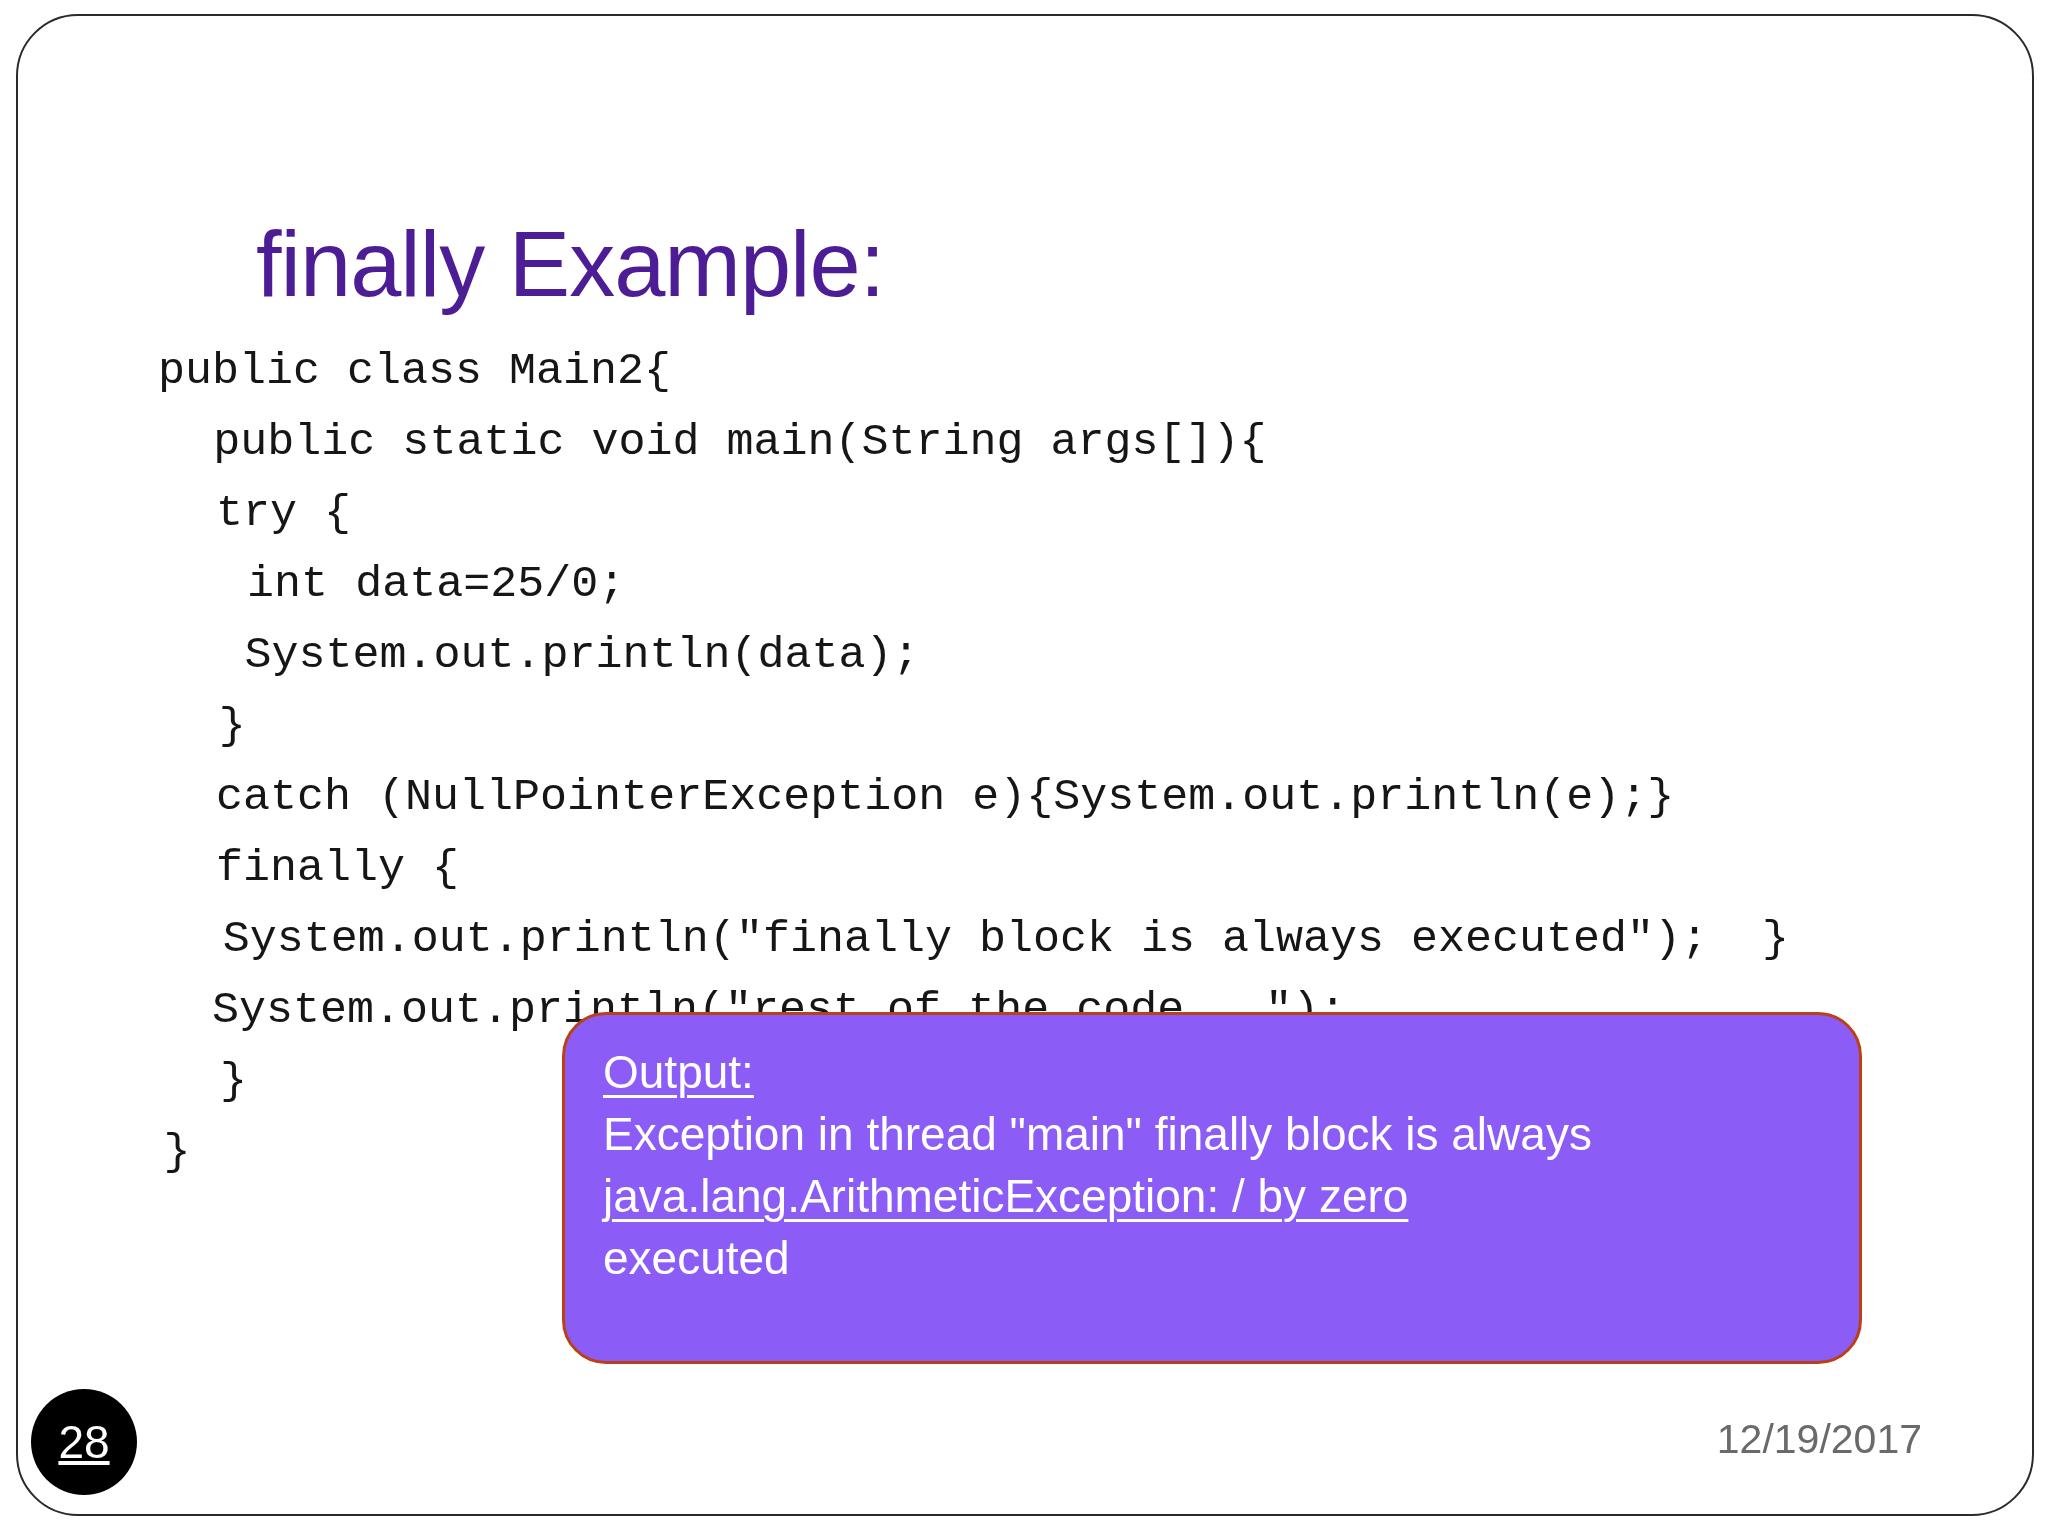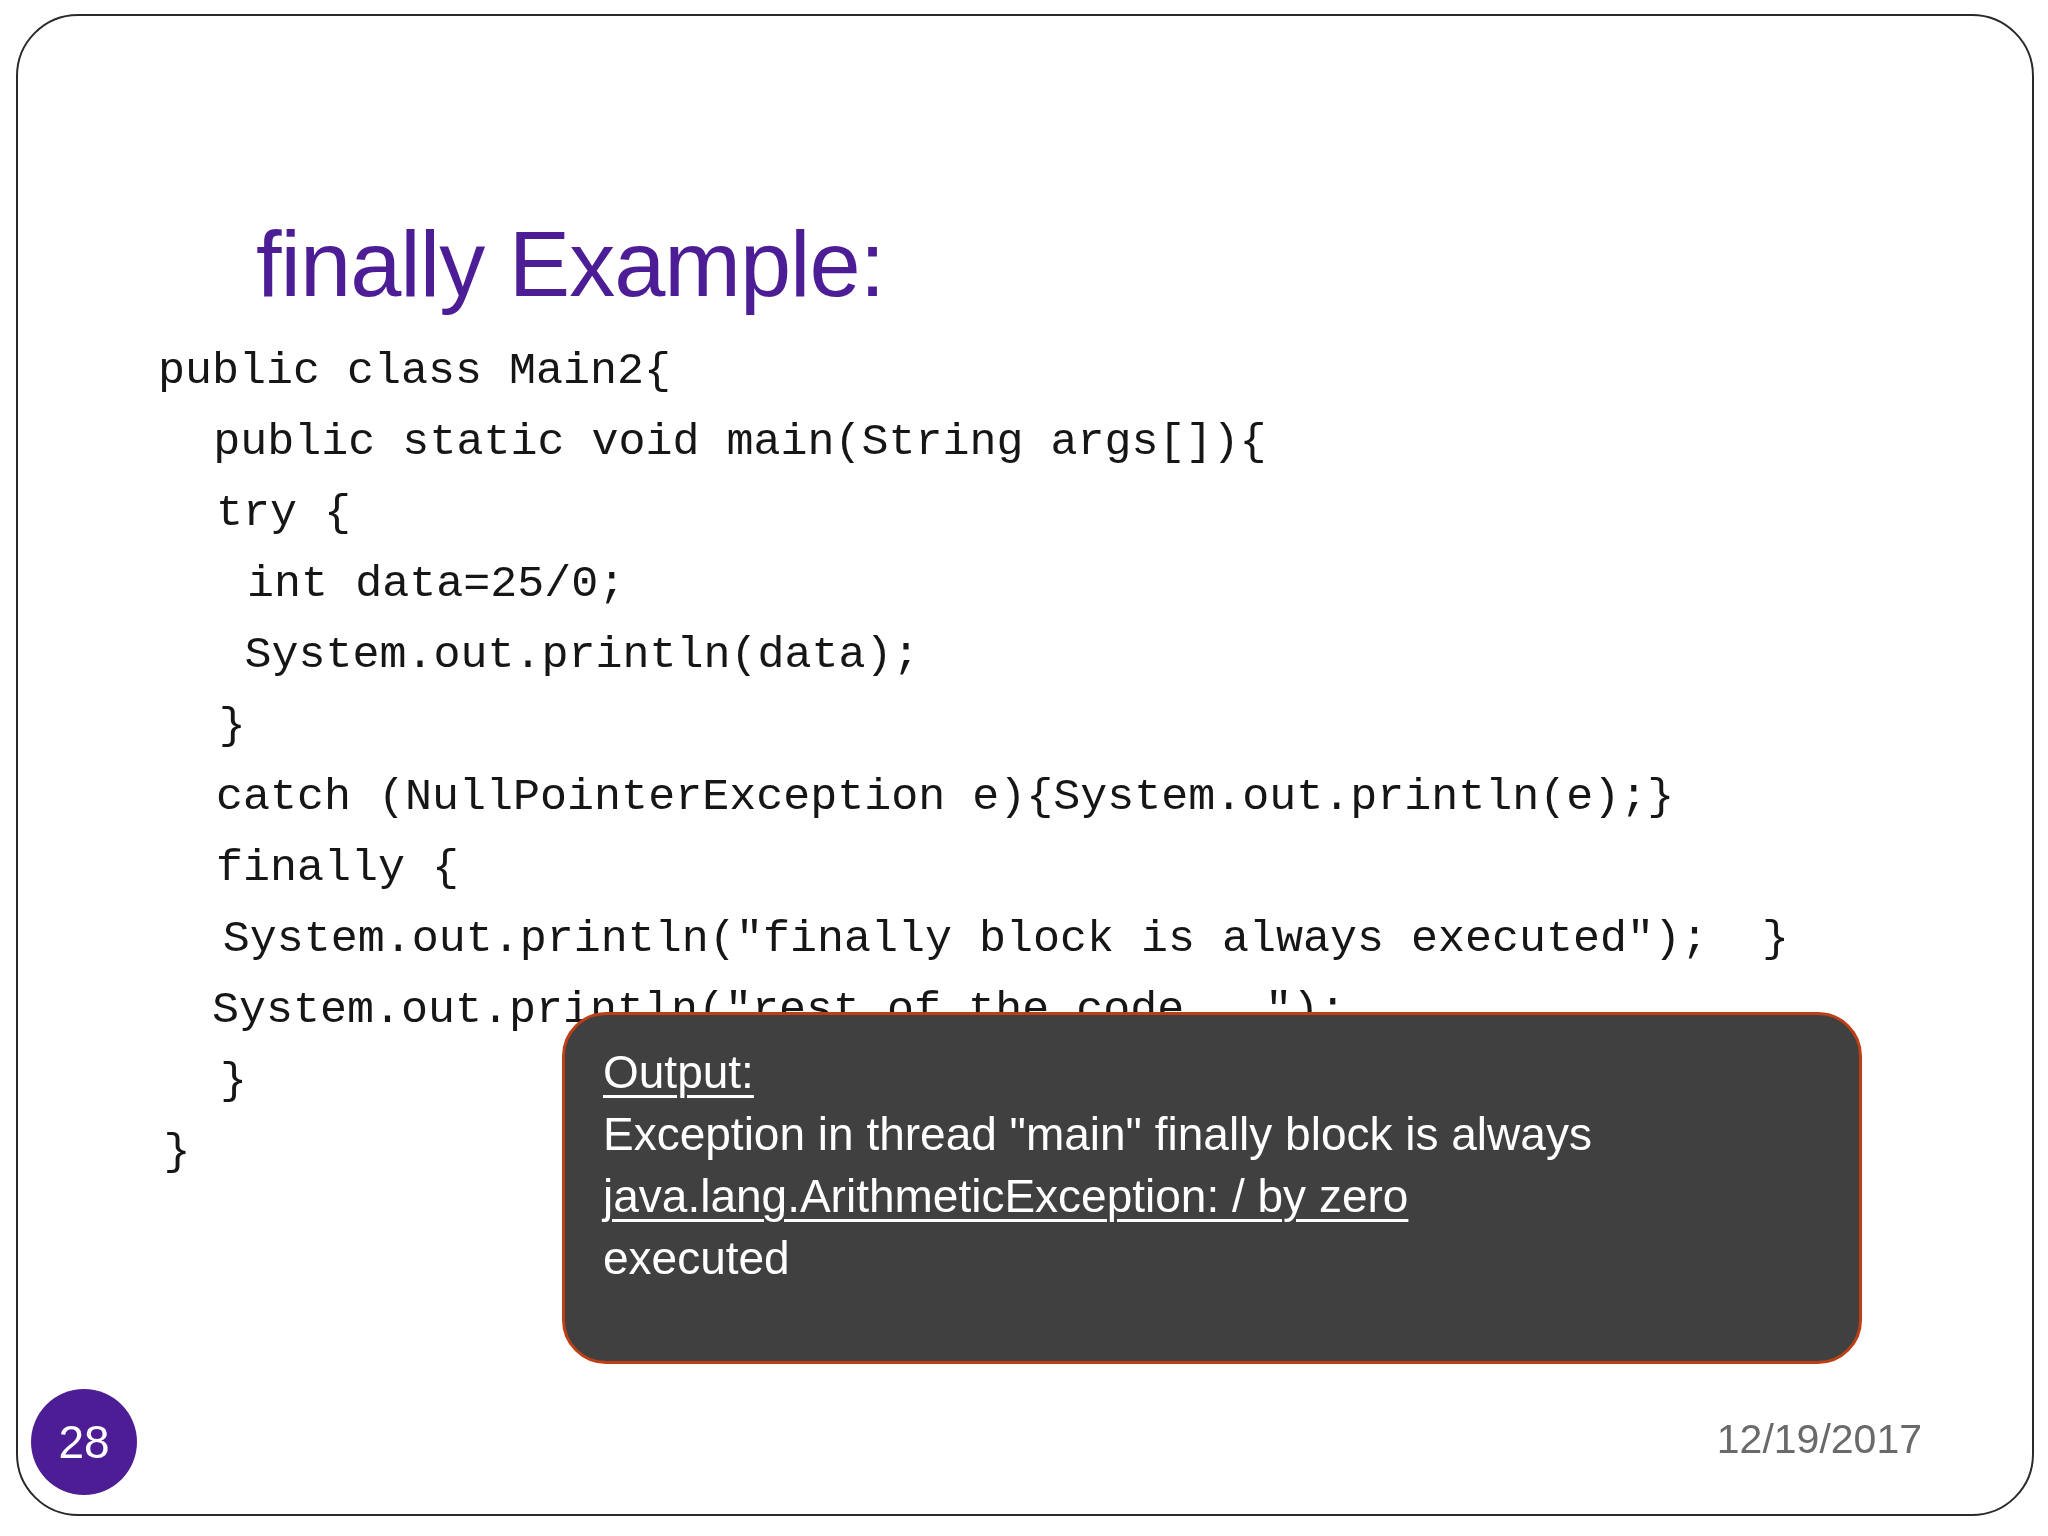"Output:" .output-callout { background: #404040 -> #8b5cf6 }
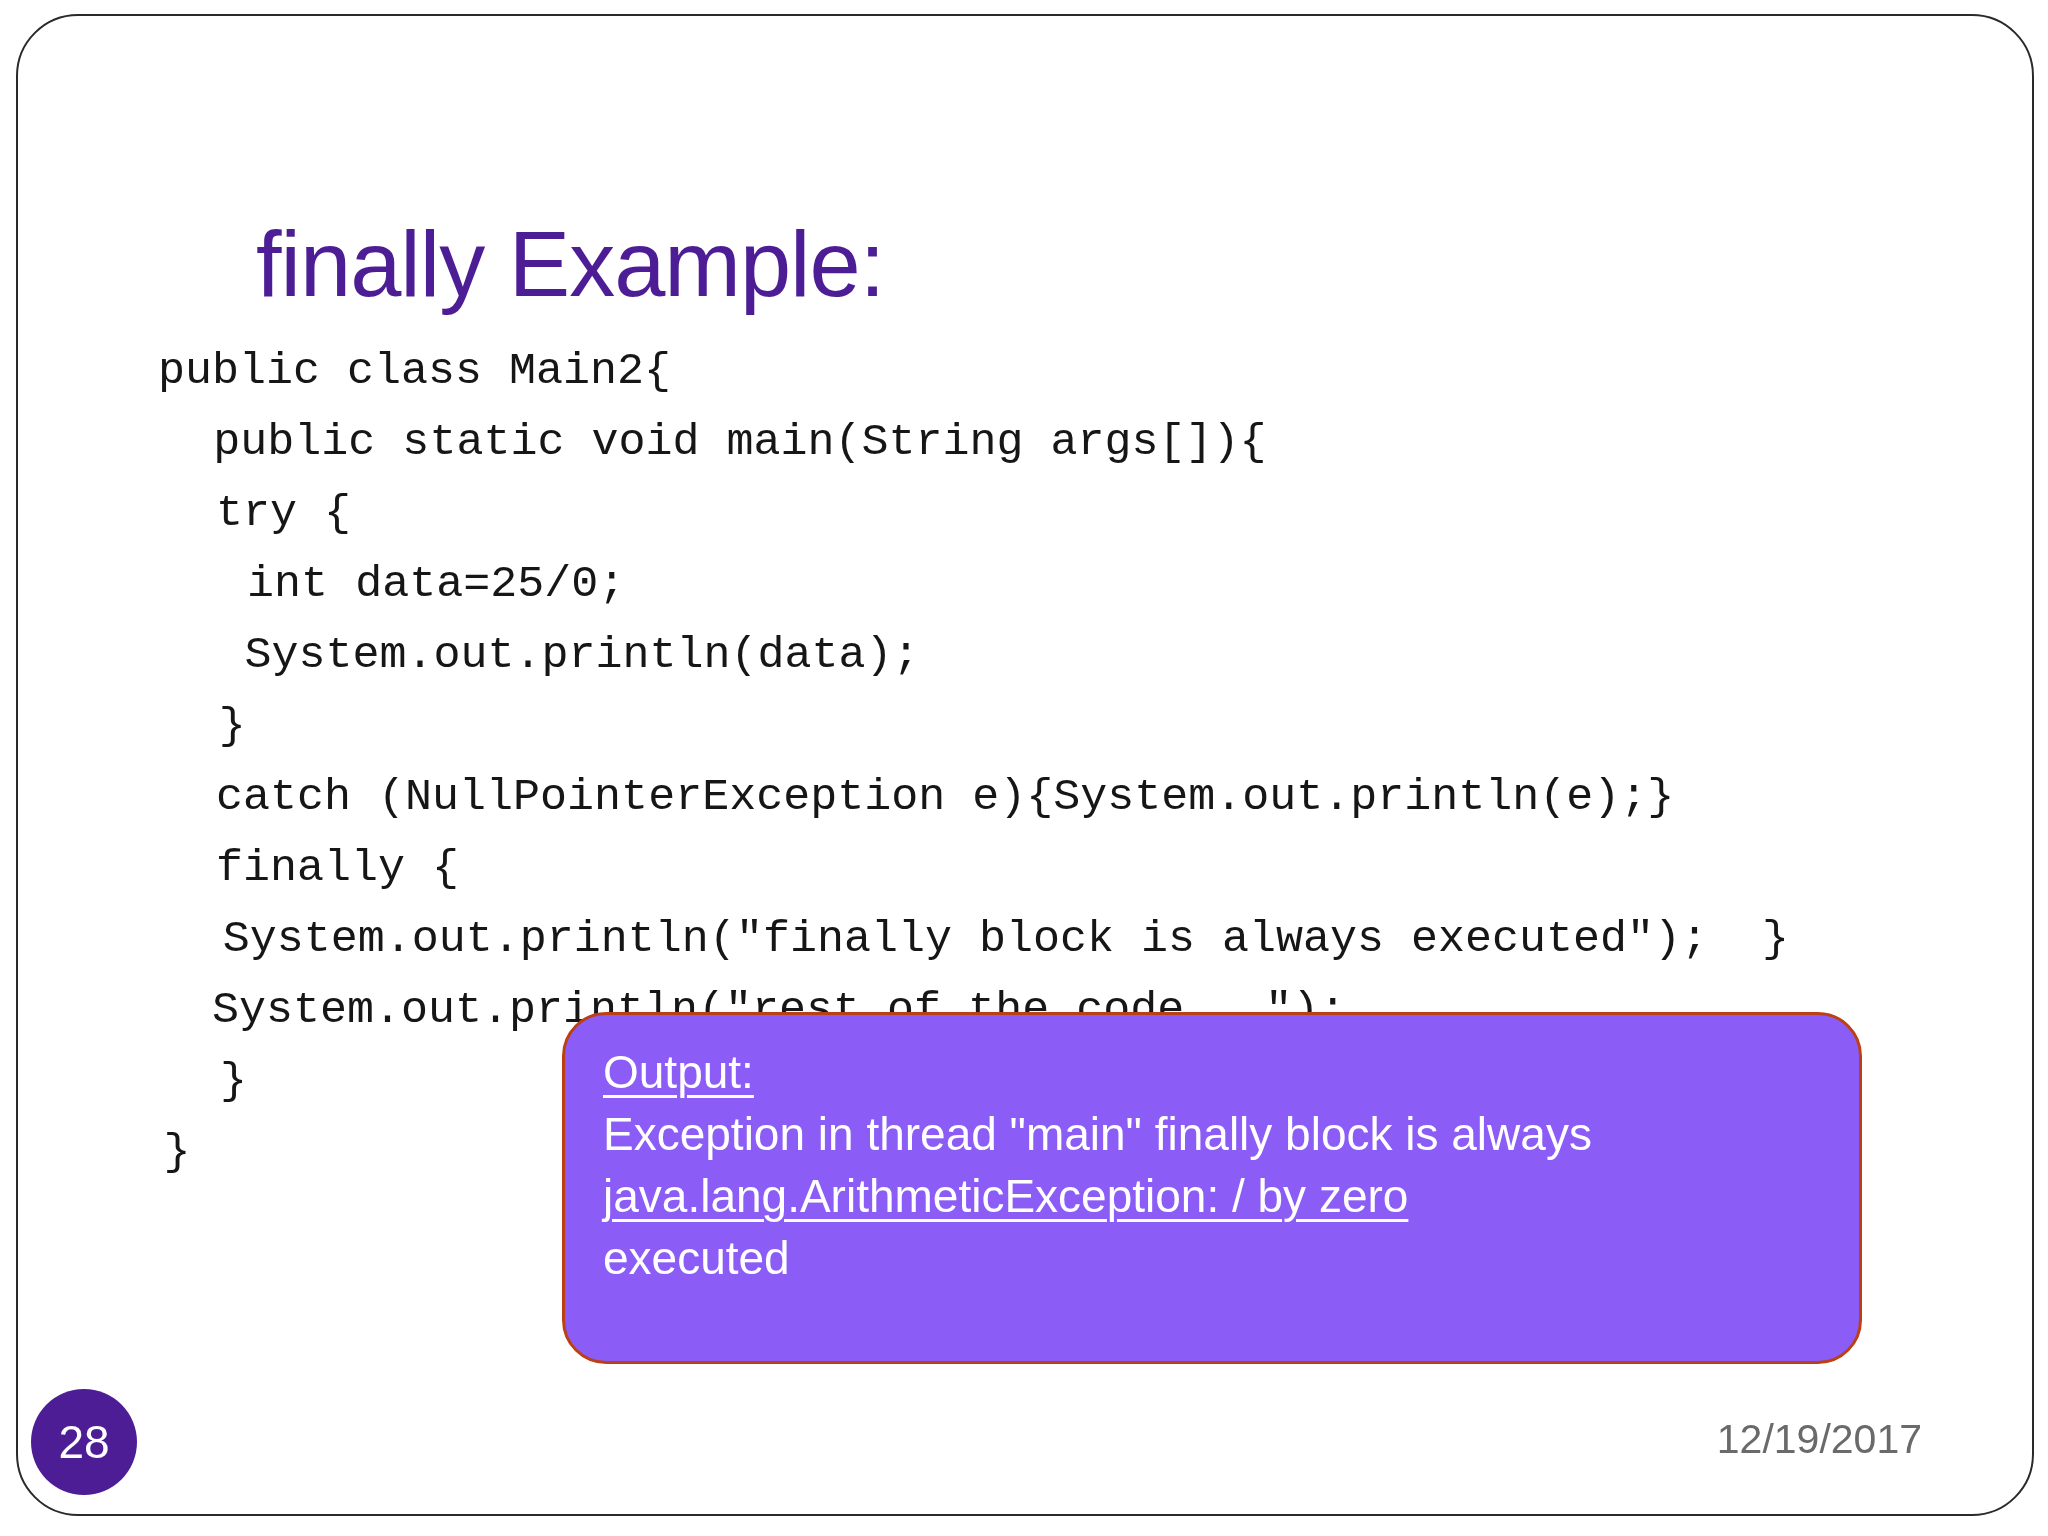"28" .page-badge { background: #4c1d95 -> #000000; text-decoration: none -> underline }
